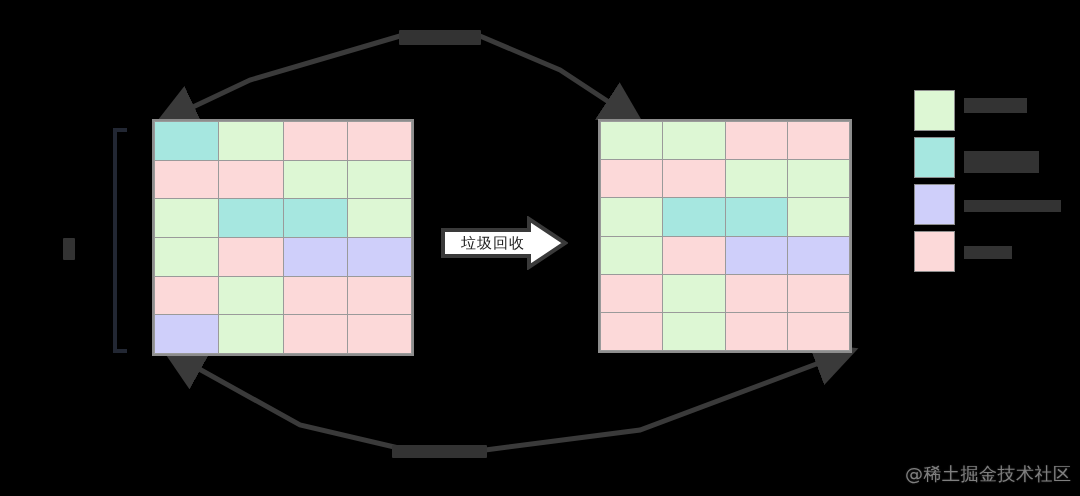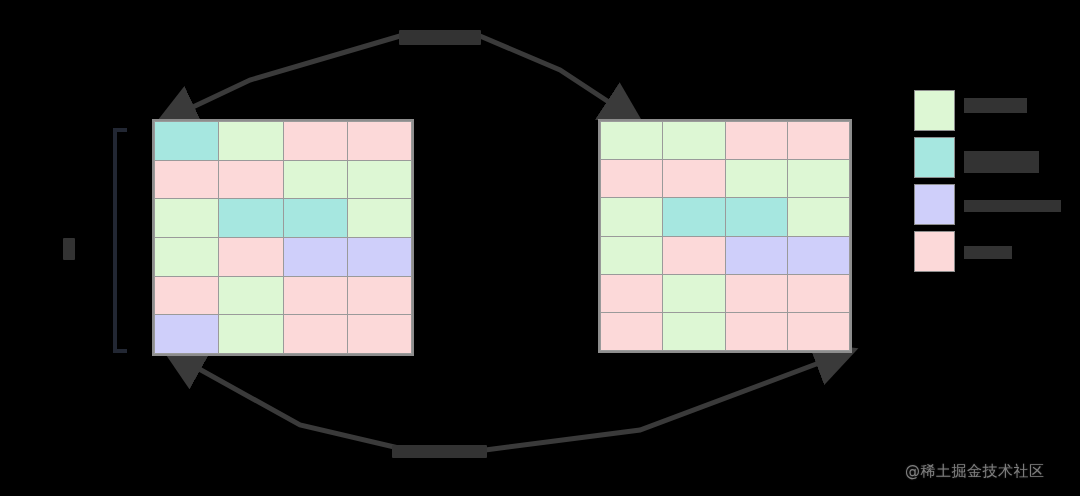"垃圾回收" div { html: none -> <div> <svg> <path></path> </svg> <div>垃圾回收</div> </div> }
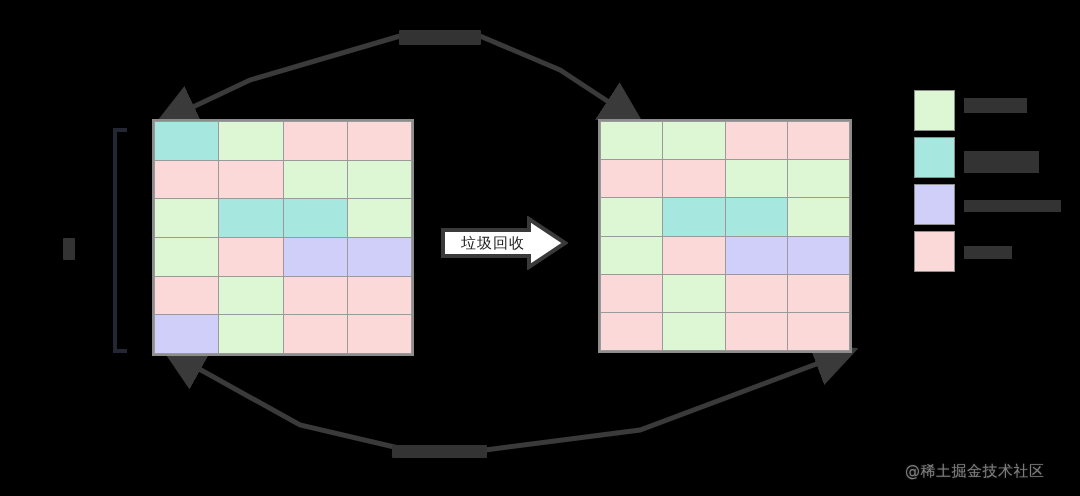"@稀土掘金技术社区" #watermark { font-size: 15px -> 18px }
